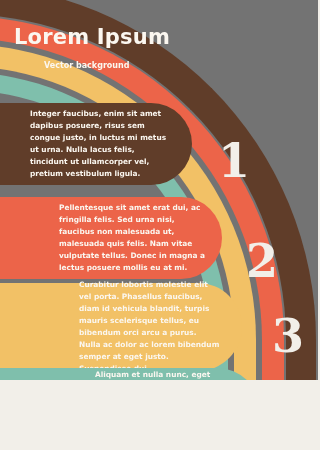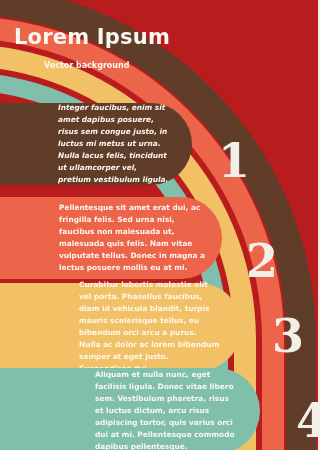"Lorem Ipsum" #poster { background: #b91c1c -> #737373; height: 450px -> 380px }
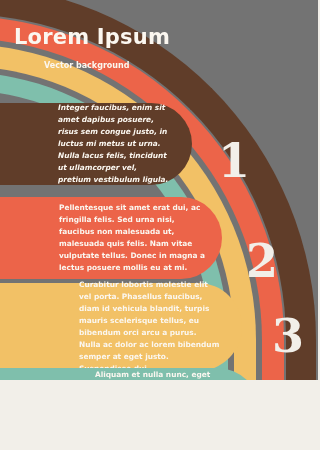"Integer faucibus, enim sit amet" p { font-style: italic -> none; margin-left: 88px -> 60px }
